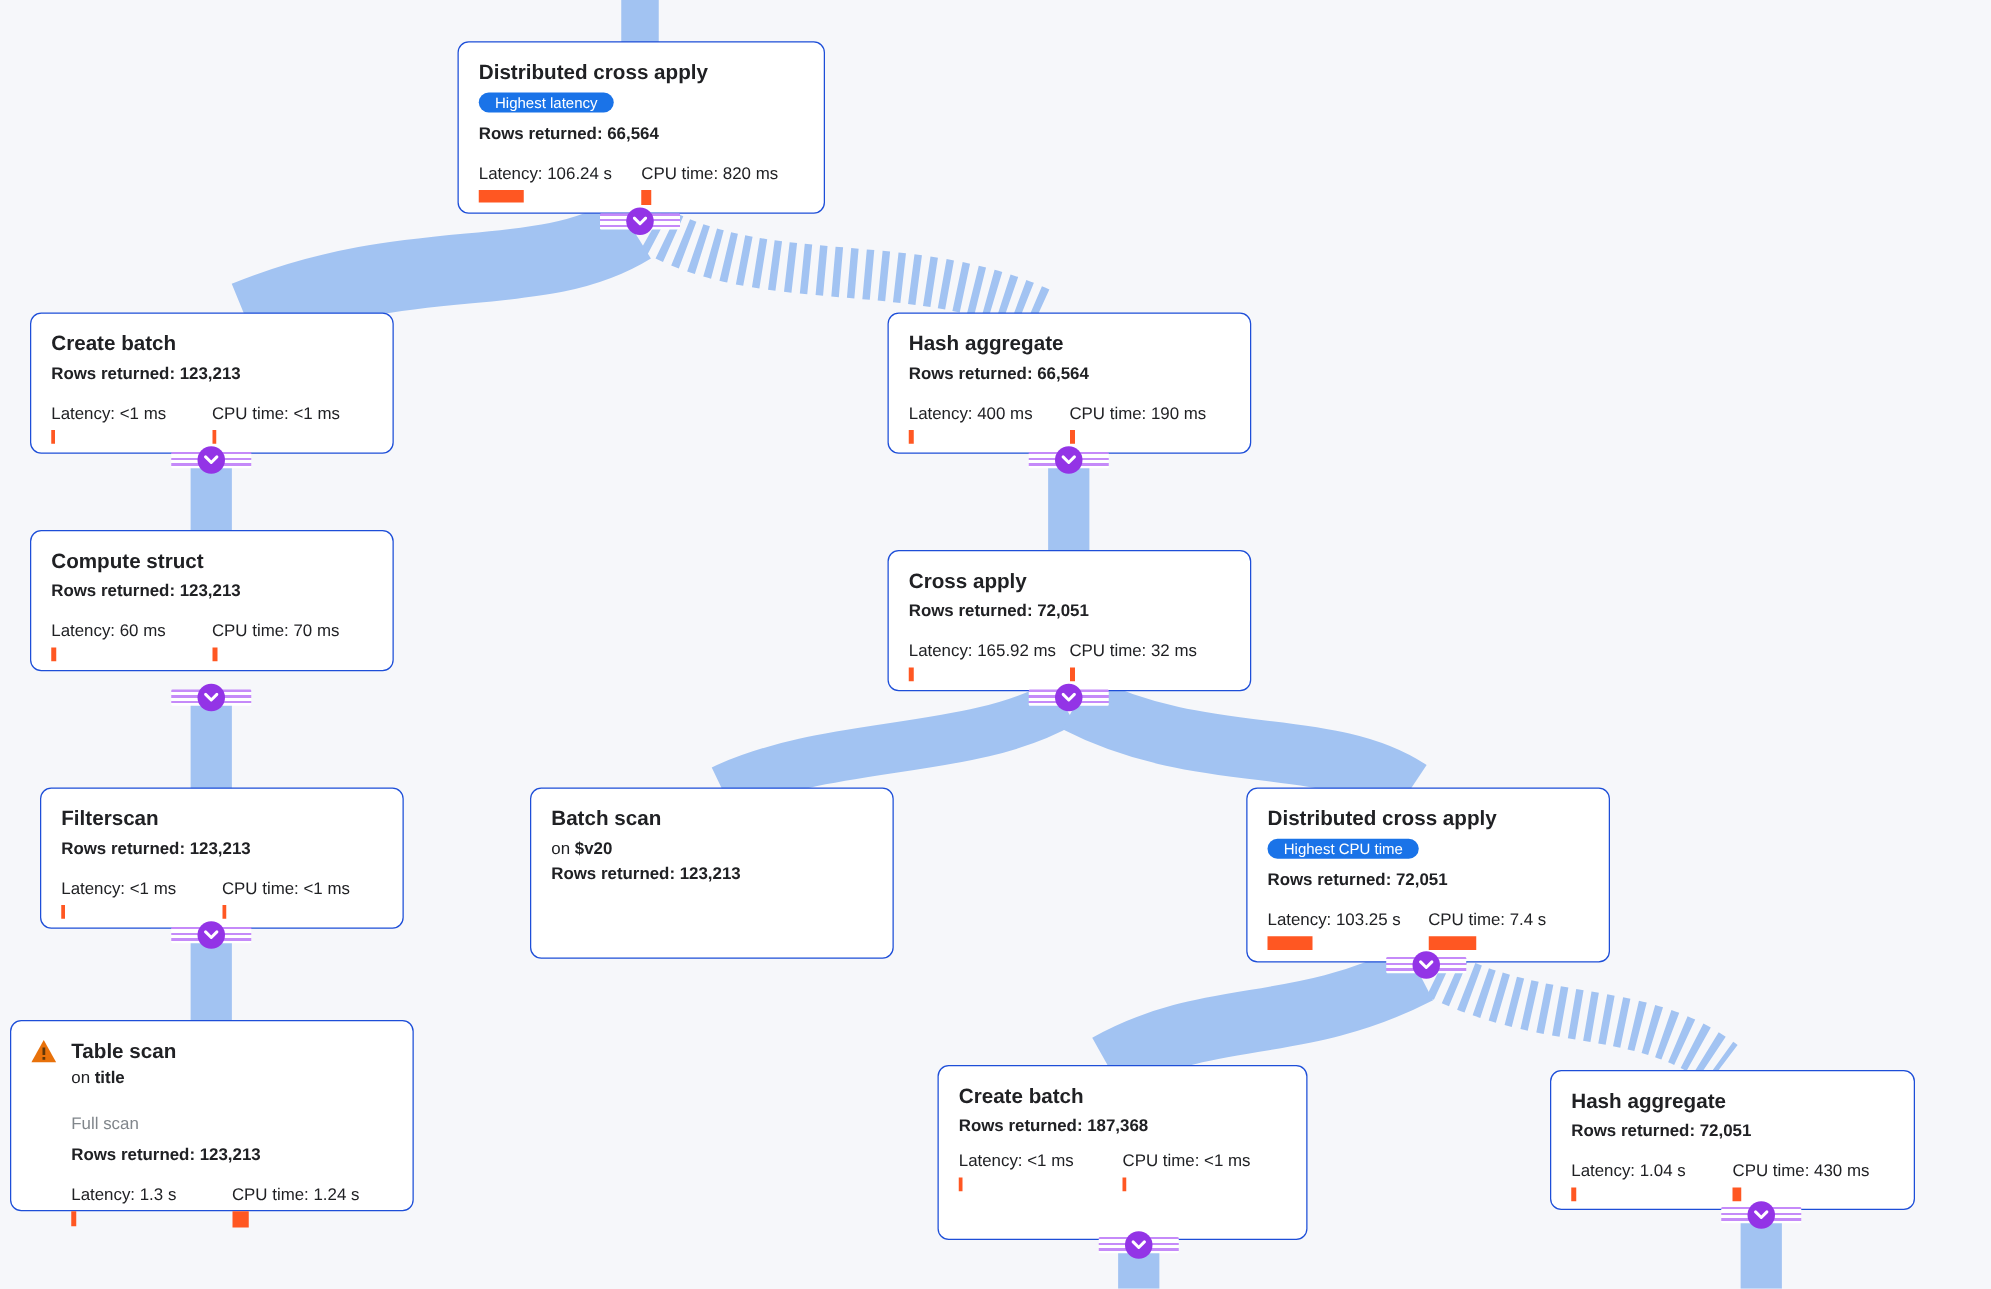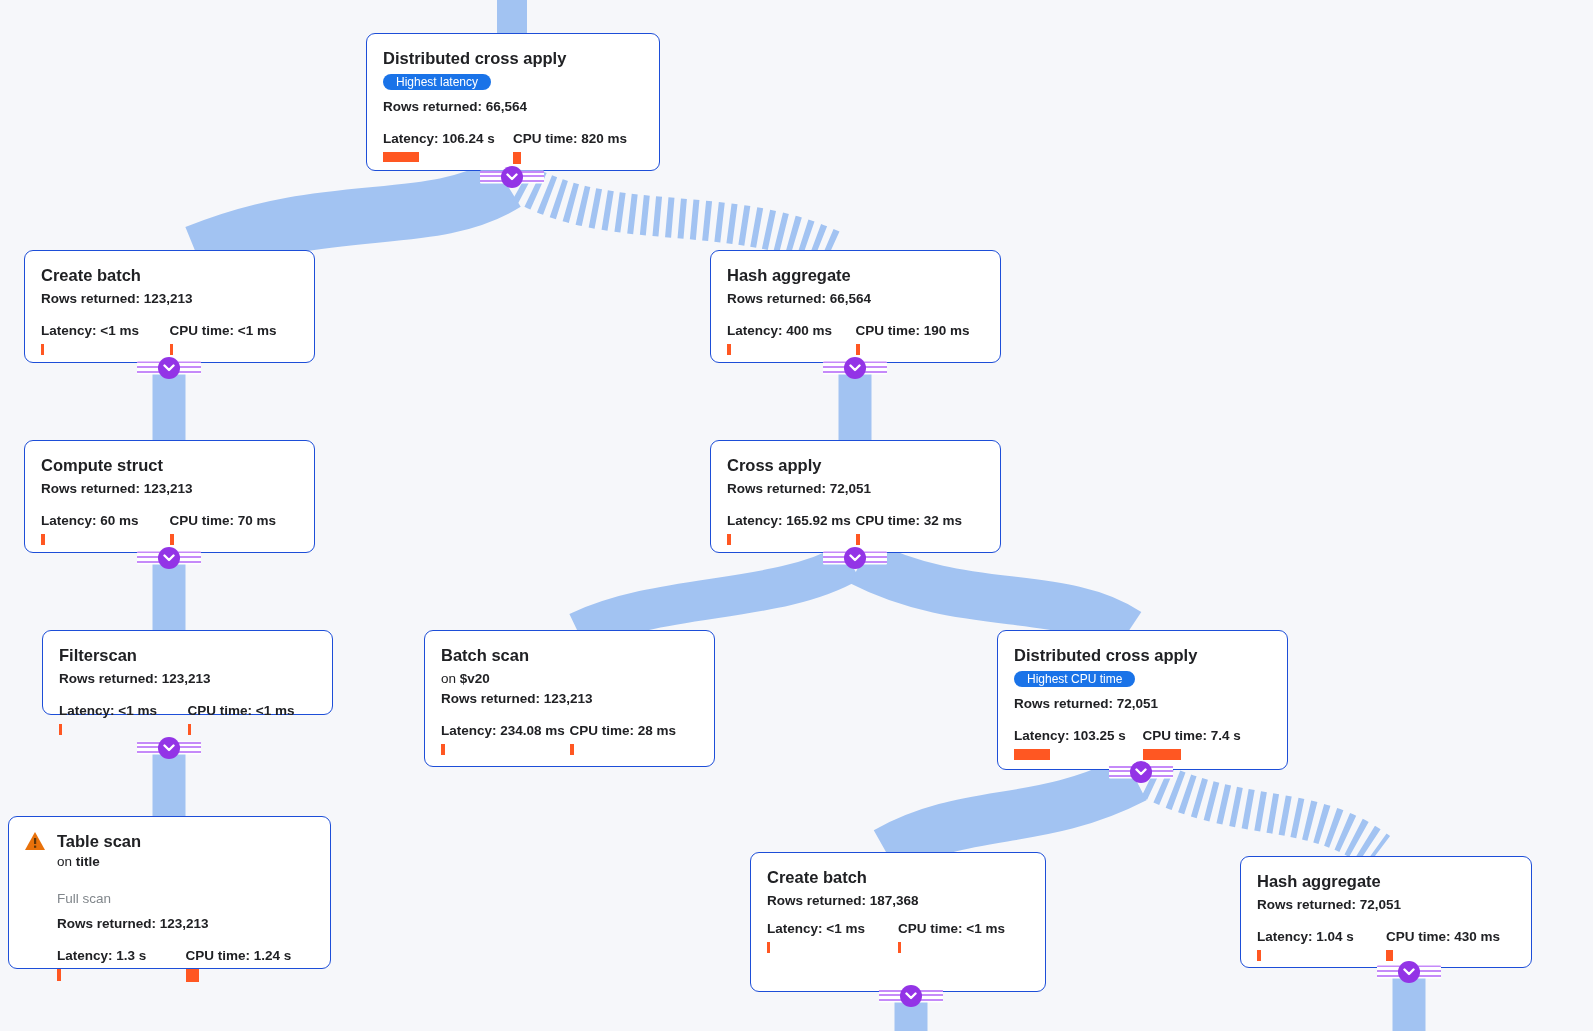"Latency: 106.24 s" .mlabel { font-weight: bold -> normal }
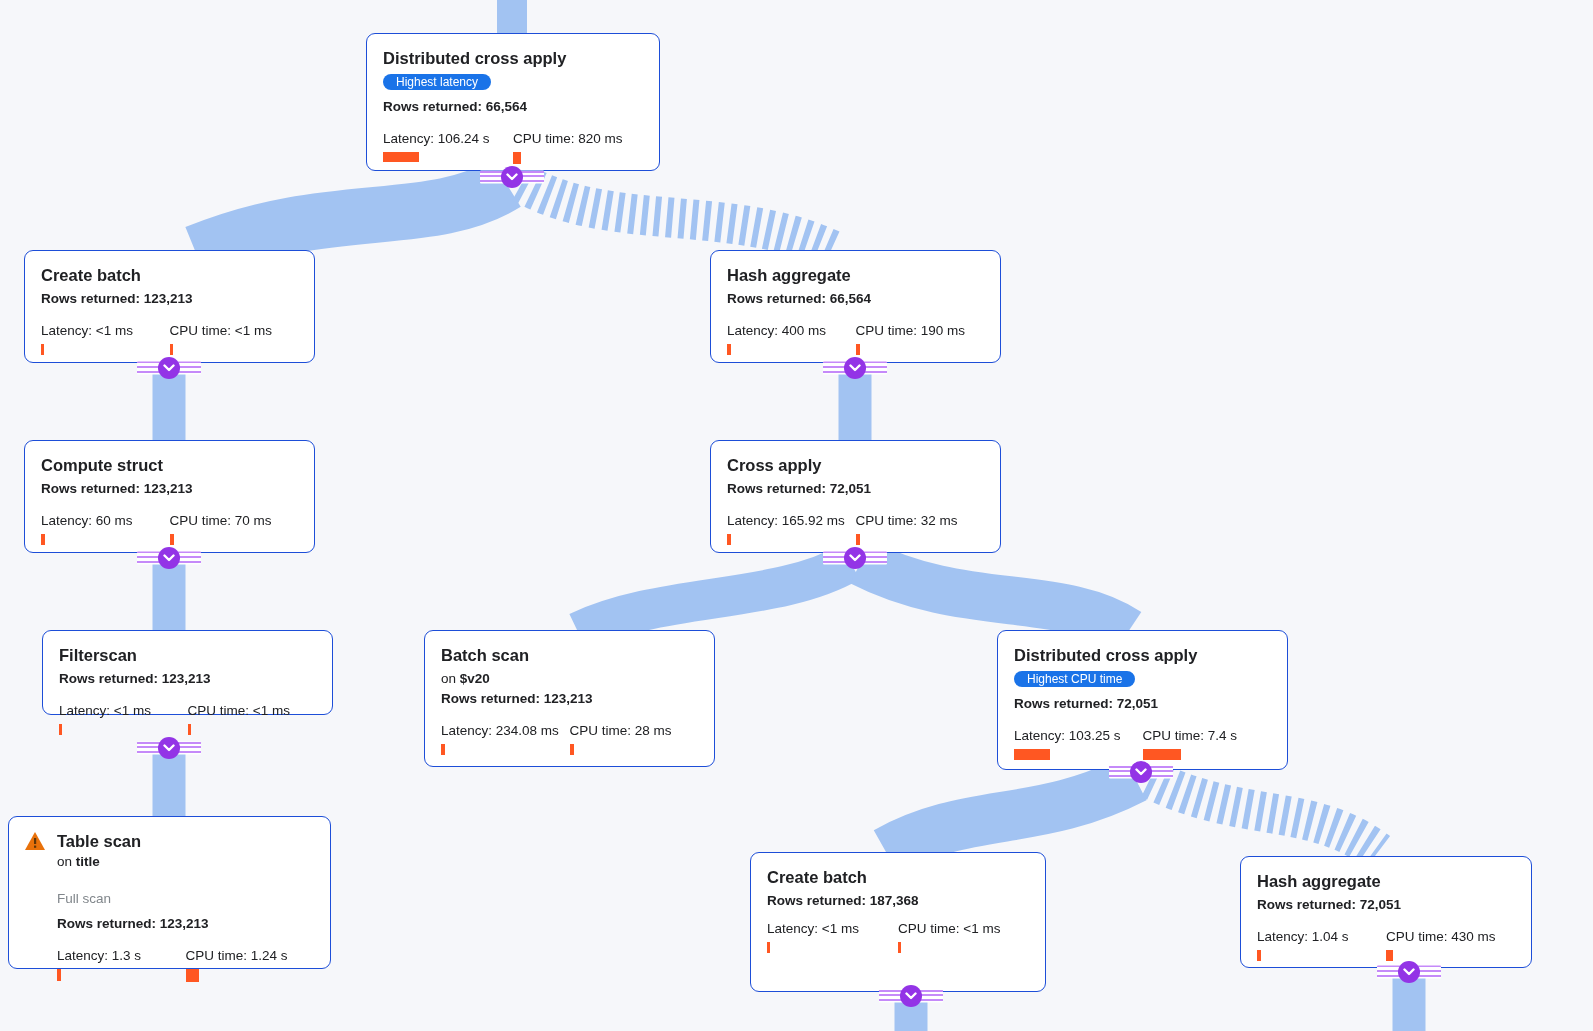"Compute struct" div.card { top: 440px -> 424px }
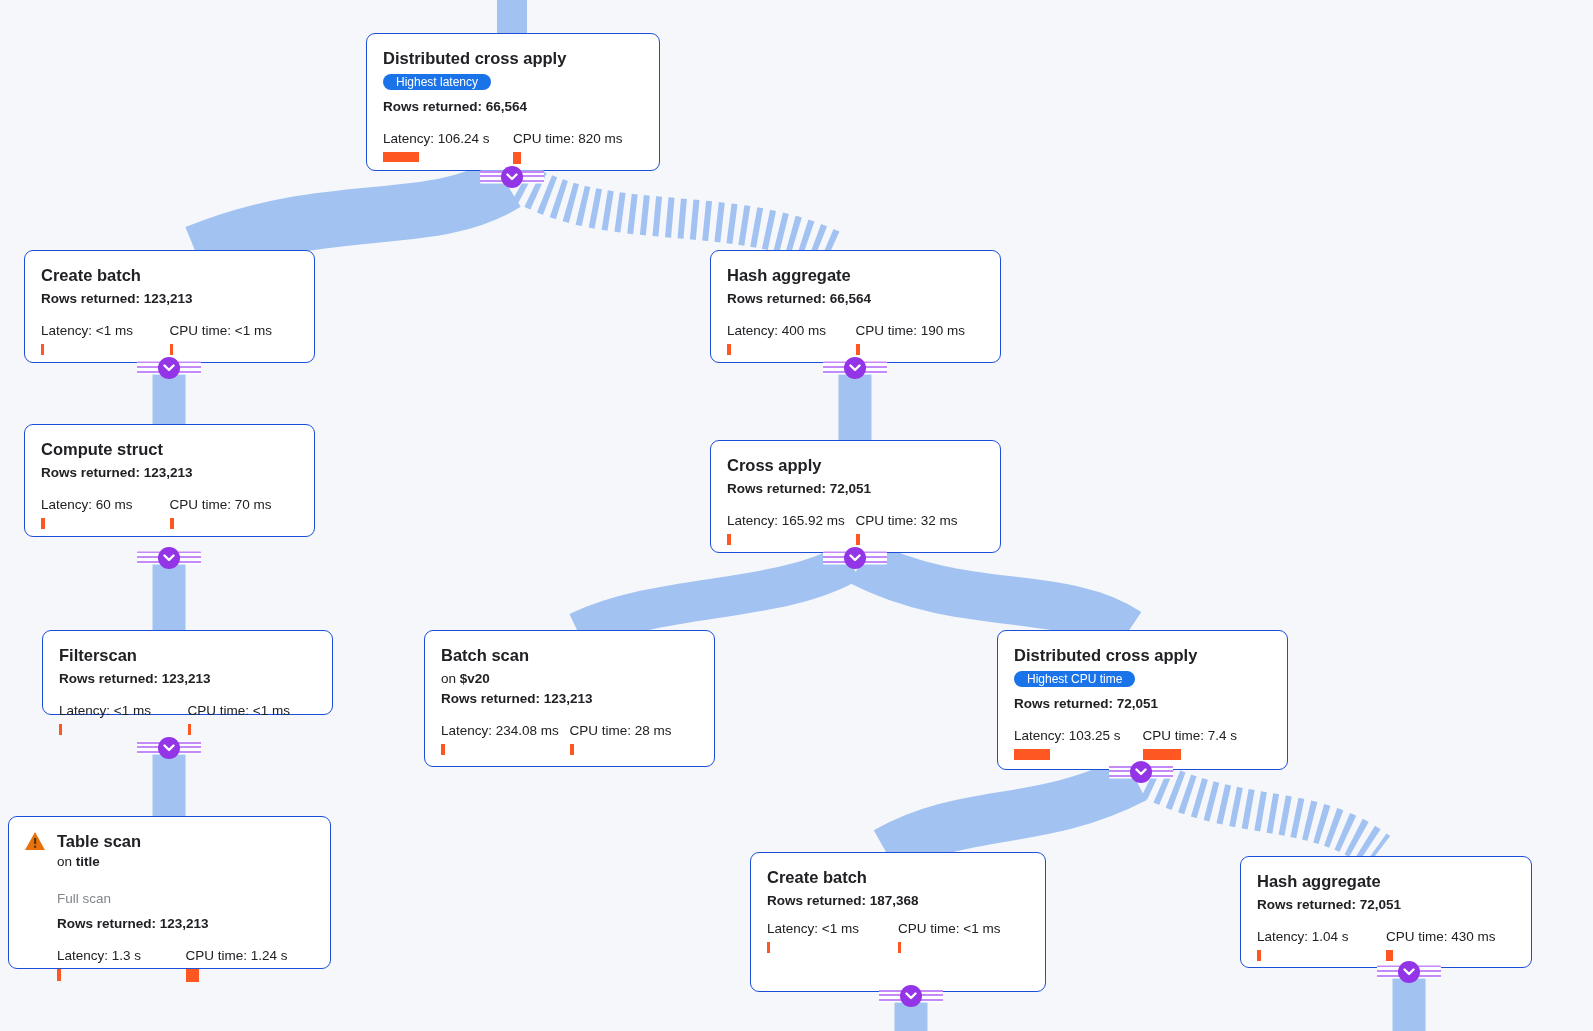"Filterscan" div.card { height: 85px -> 113px; left: 42px -> 32px }
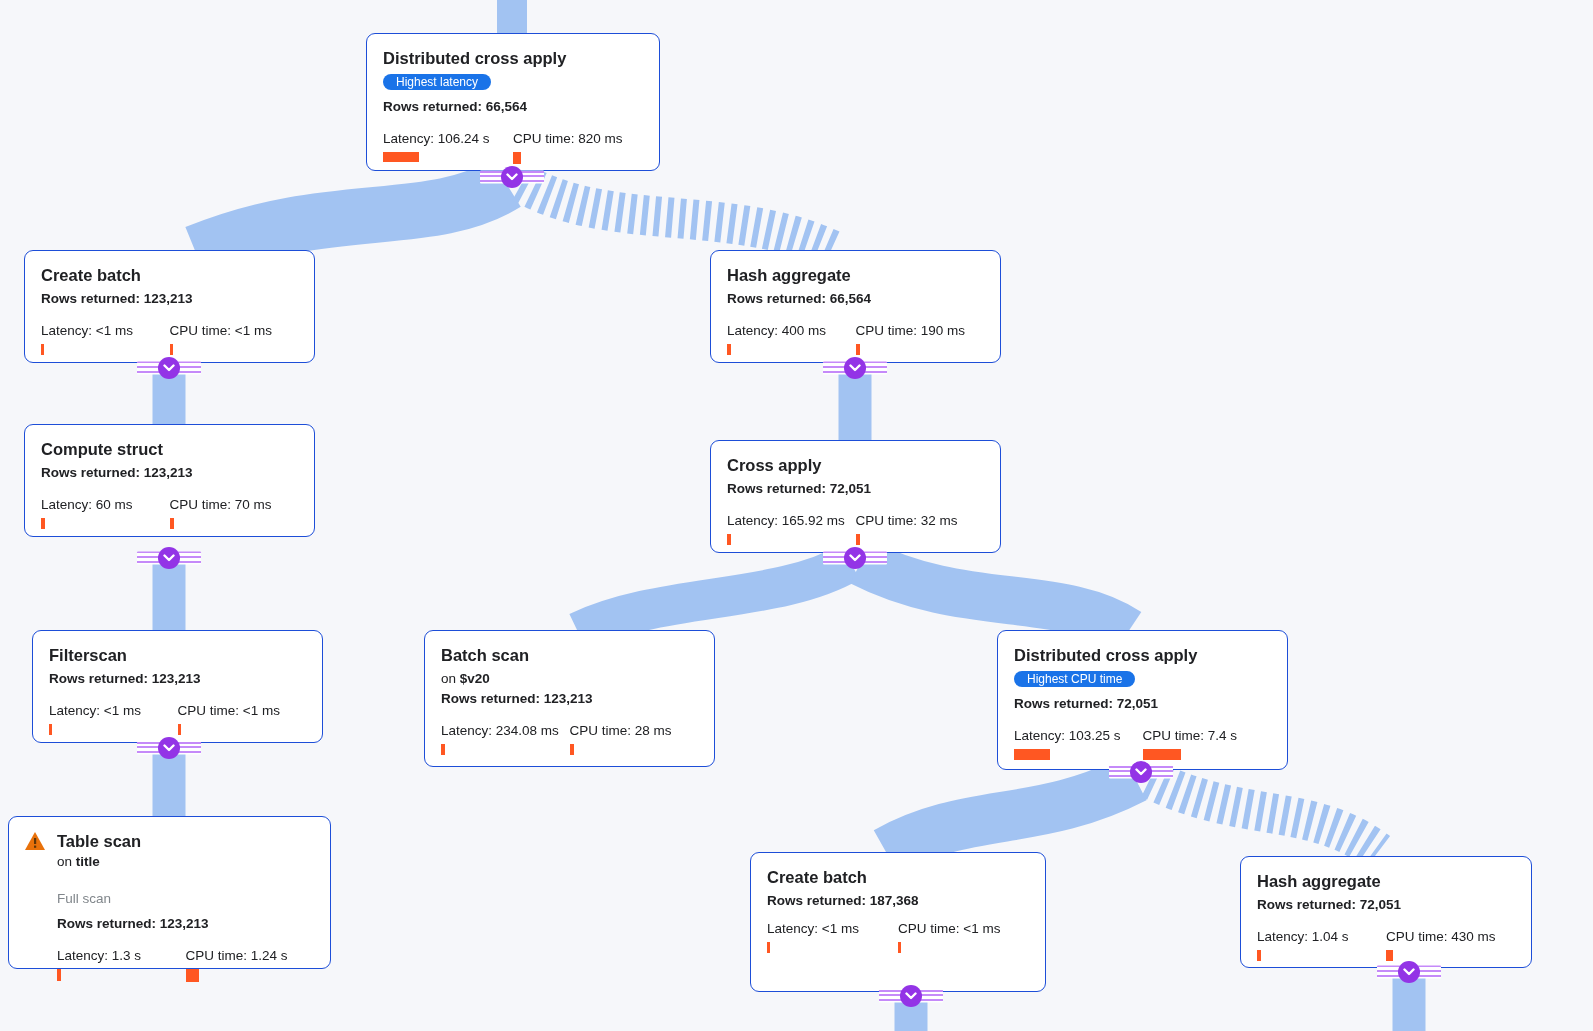"Latency: 234.08 ms" div.metrics { html: <div> <div> <div>Latency: 234.08 ms</div> <div></div> </div> <div> <div>CPU time: 28 ms</div> <div></div> </div> </div> -> none }
